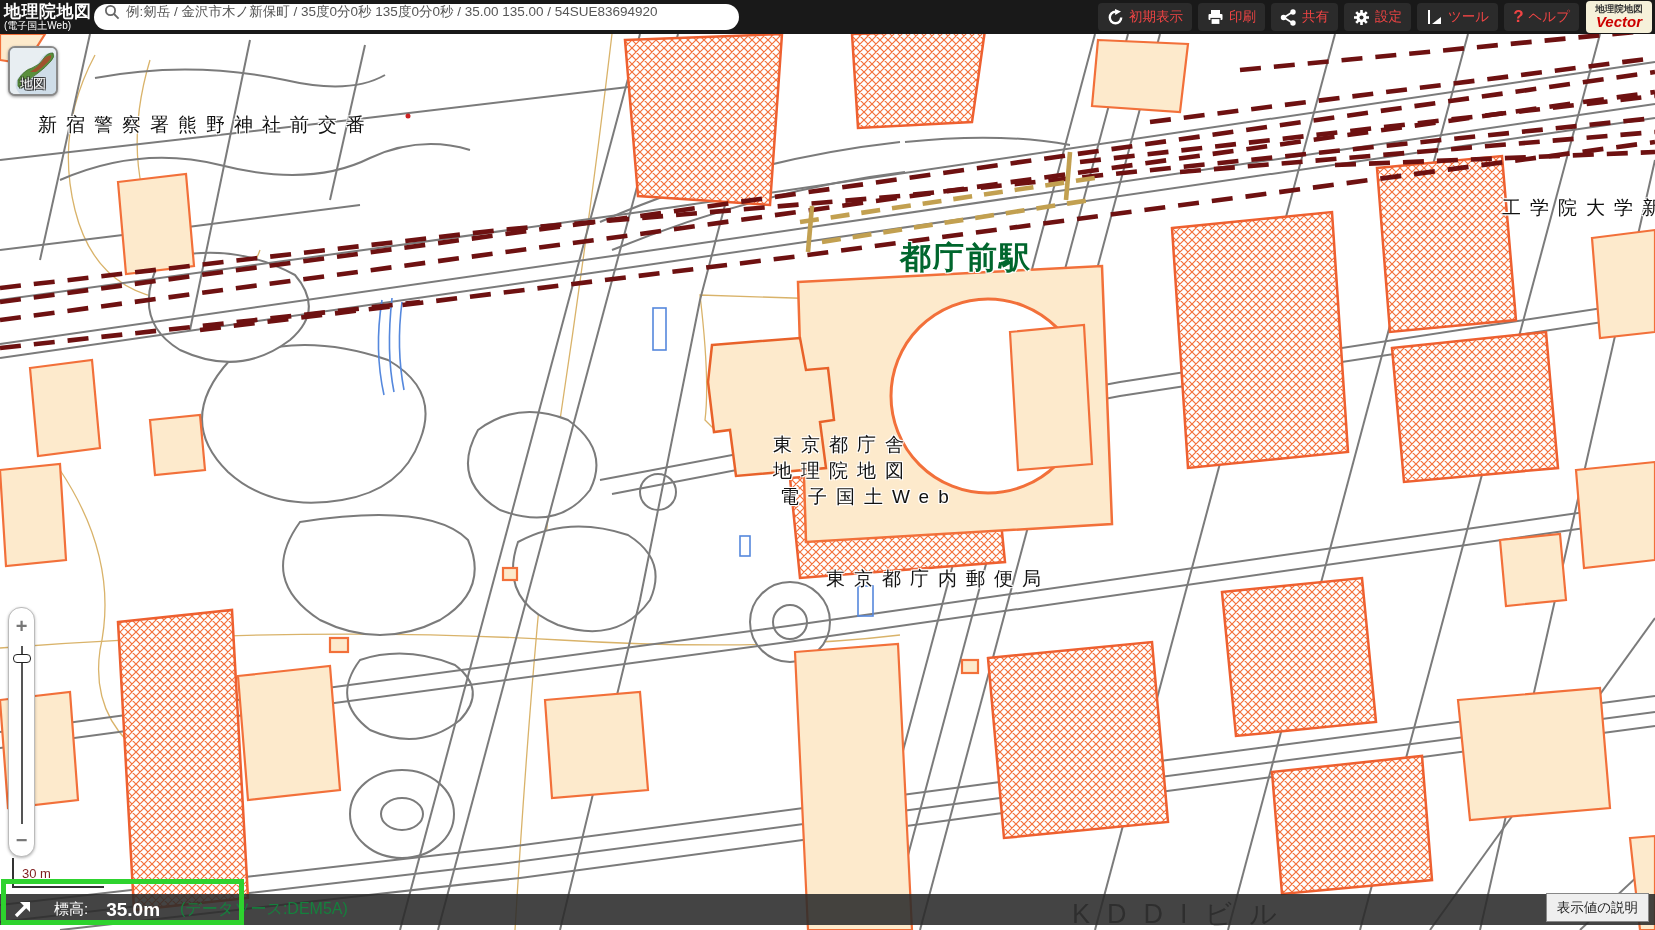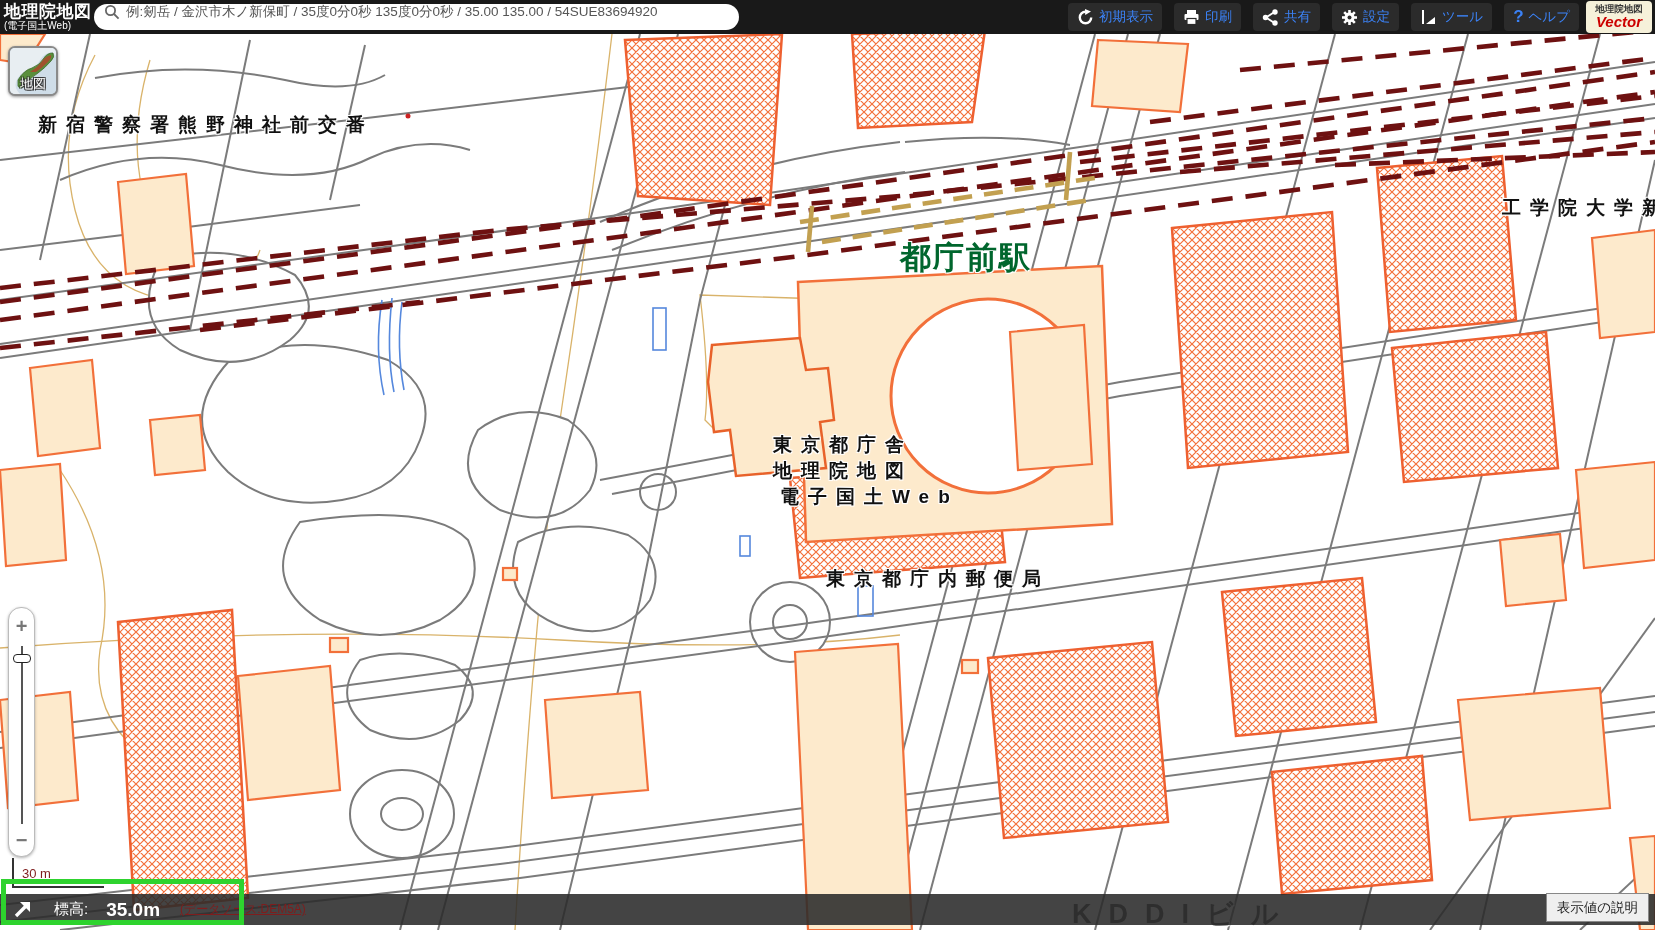"初期表示" .tb-btn { color: #3b82f6 -> #ef4444; margin-left: 12px -> 6px }
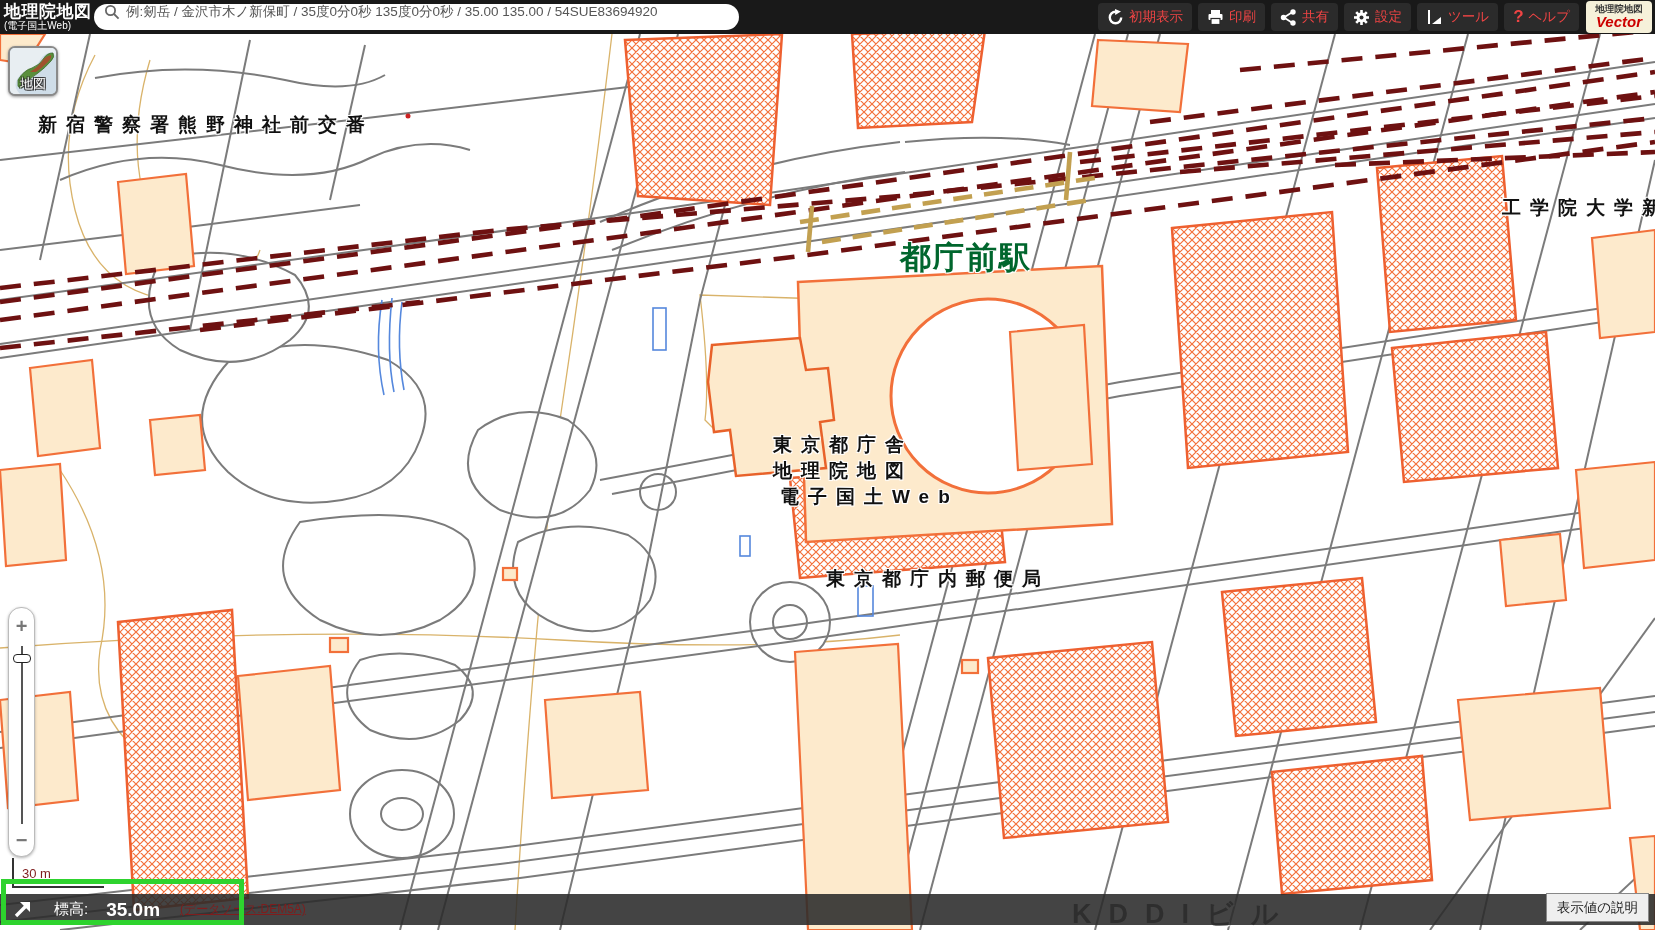"新宿警察署熊野神社前交番" .maplabel { font-weight: 700 -> 400 }
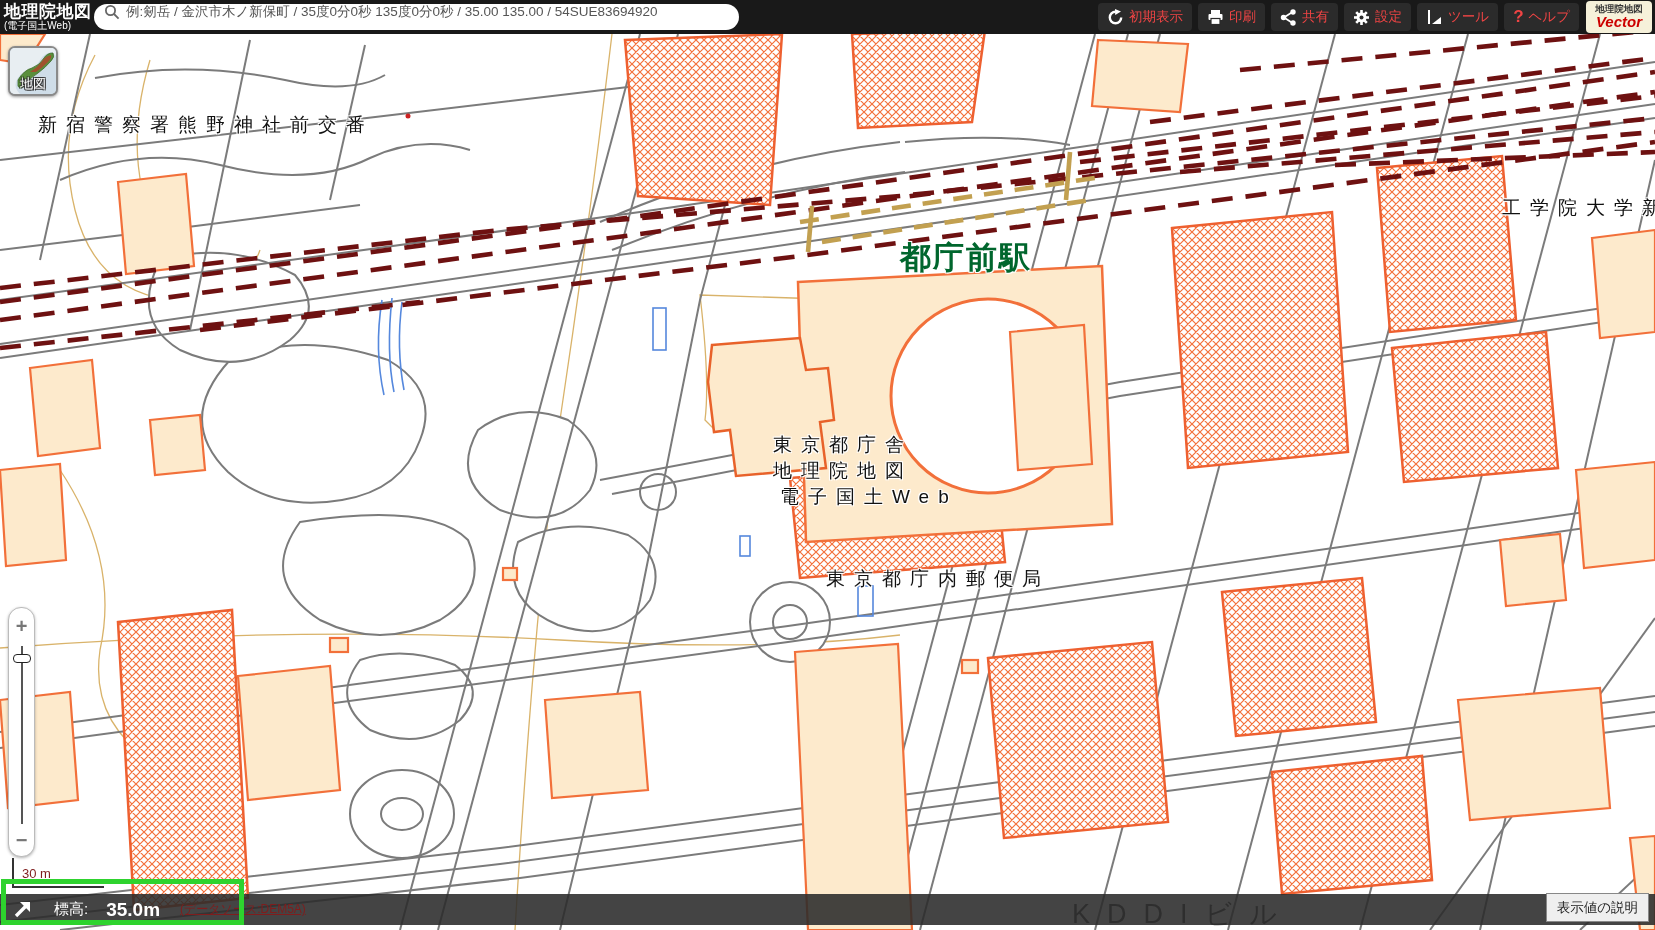"(データソース:DEM5A)" #statusbar .elev-src { color: #7f1d1d -> #15803d; font-size: 12px -> 16px; text-decoration: underline -> none }
